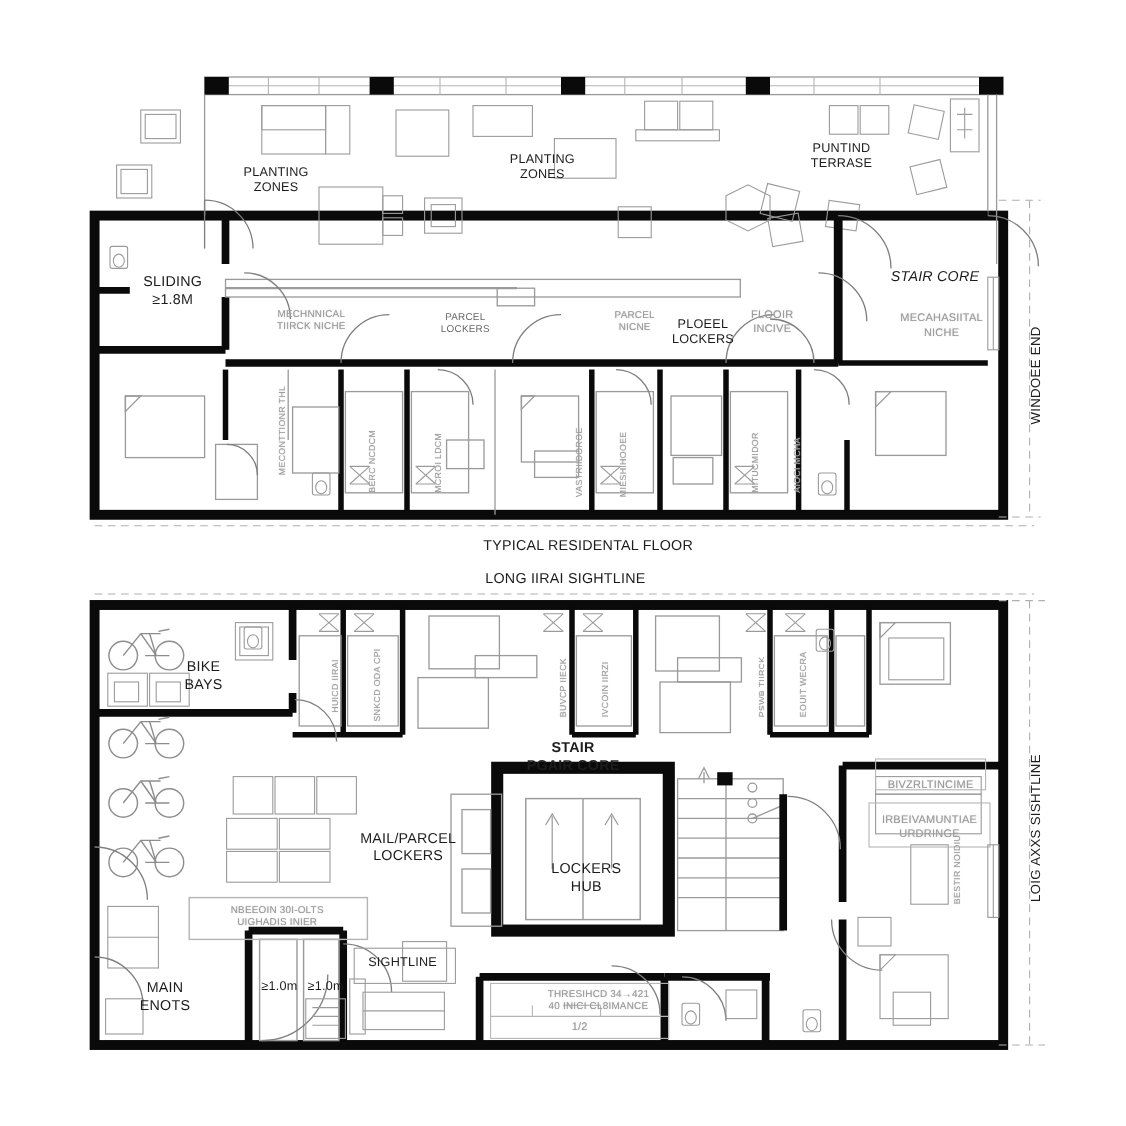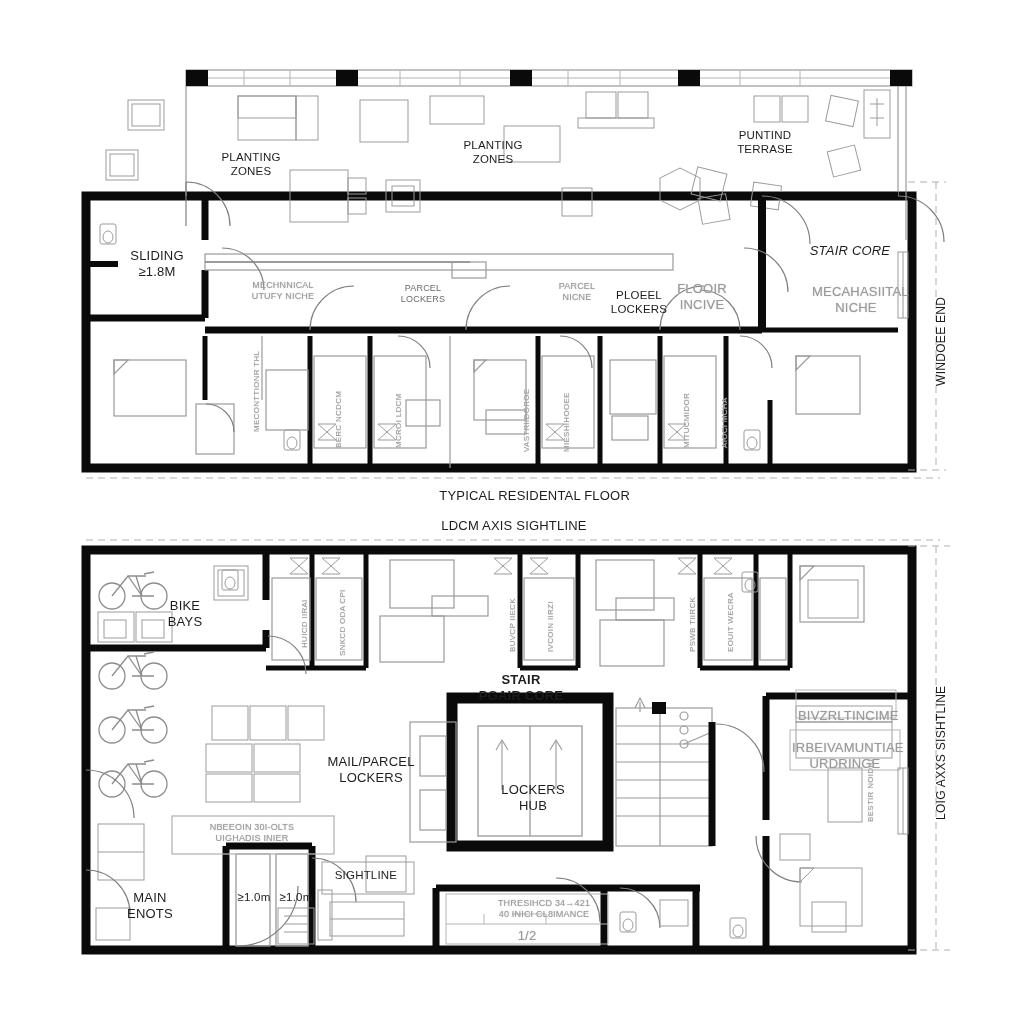"MECHNNICAL" div.lbl { text: UTUFY -> TIIRCK }
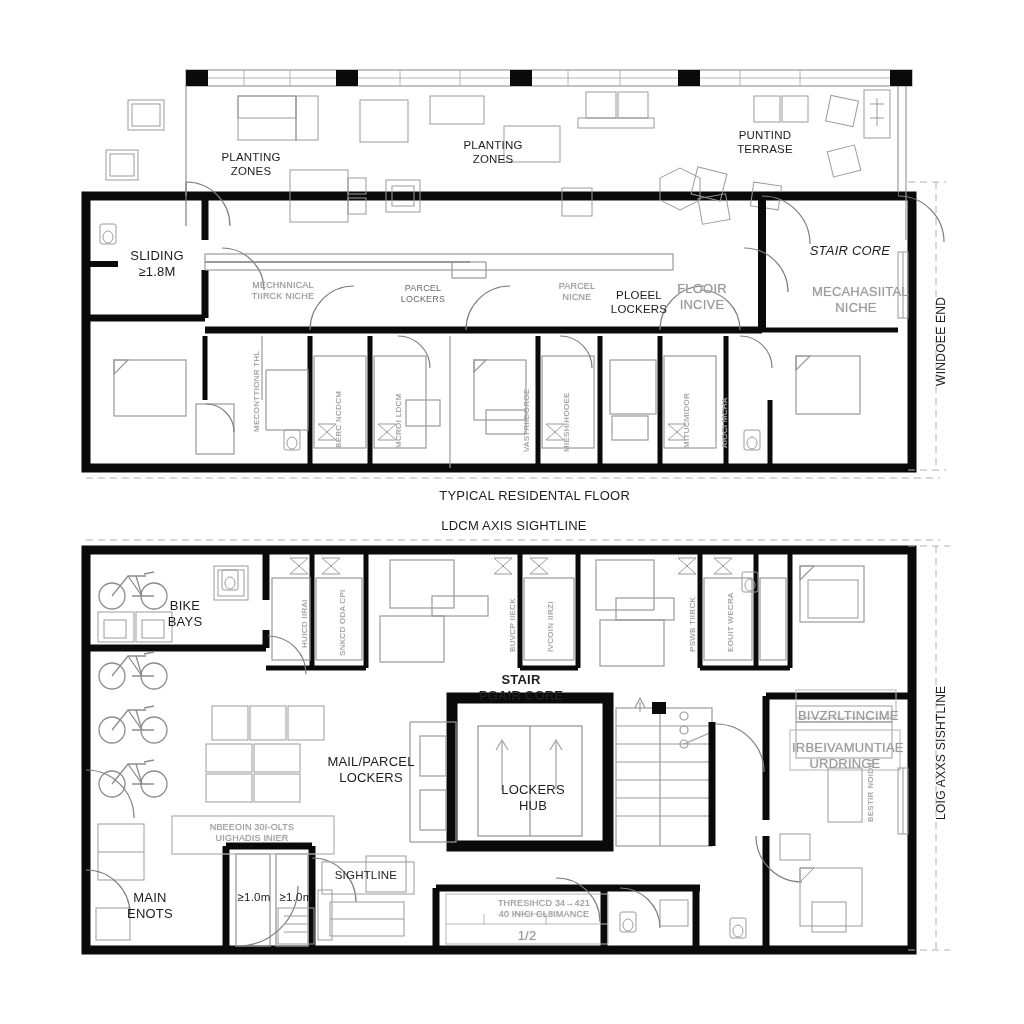"FLOOIR" .lbl.xs { font-size: 13px -> 10px }
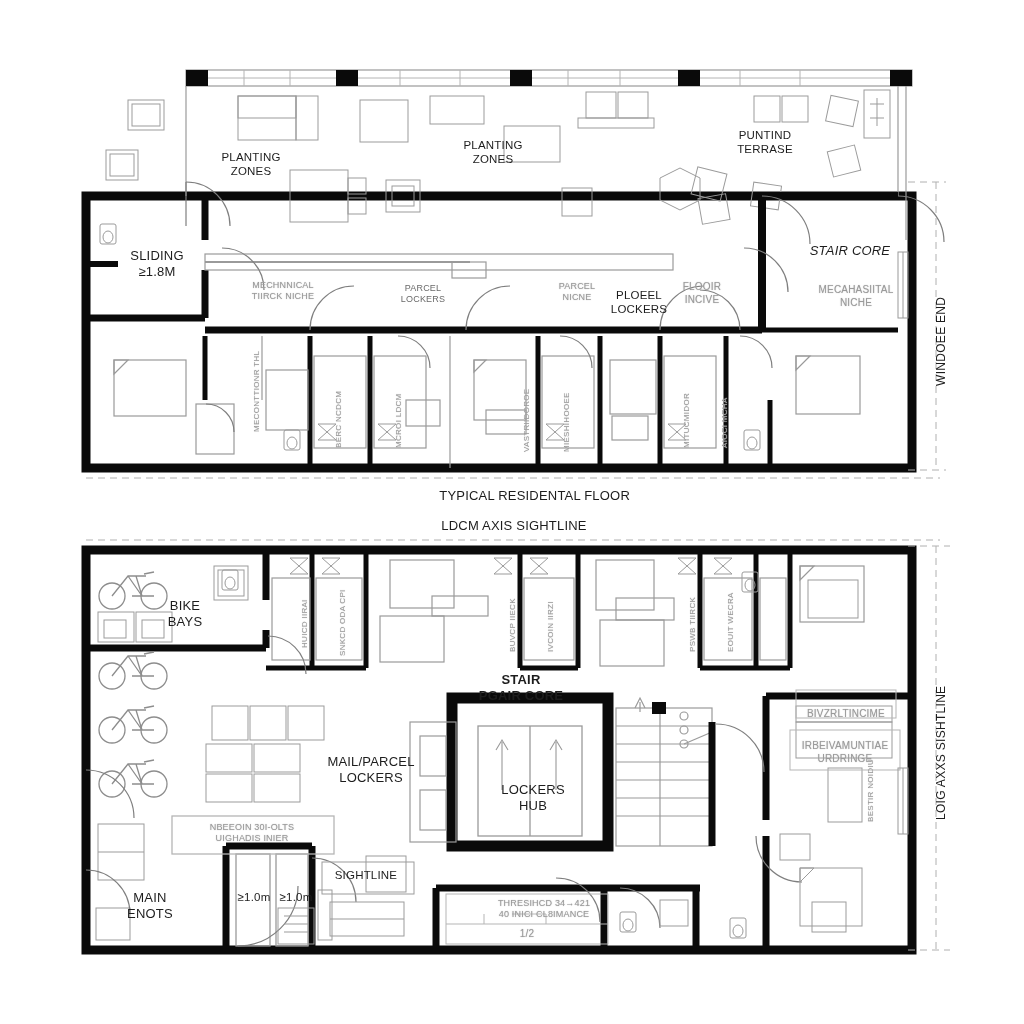"LDCM AXIS SIGHTLINE" div.lbl { text: LDCM AXIS -> LONG IIRAI }
